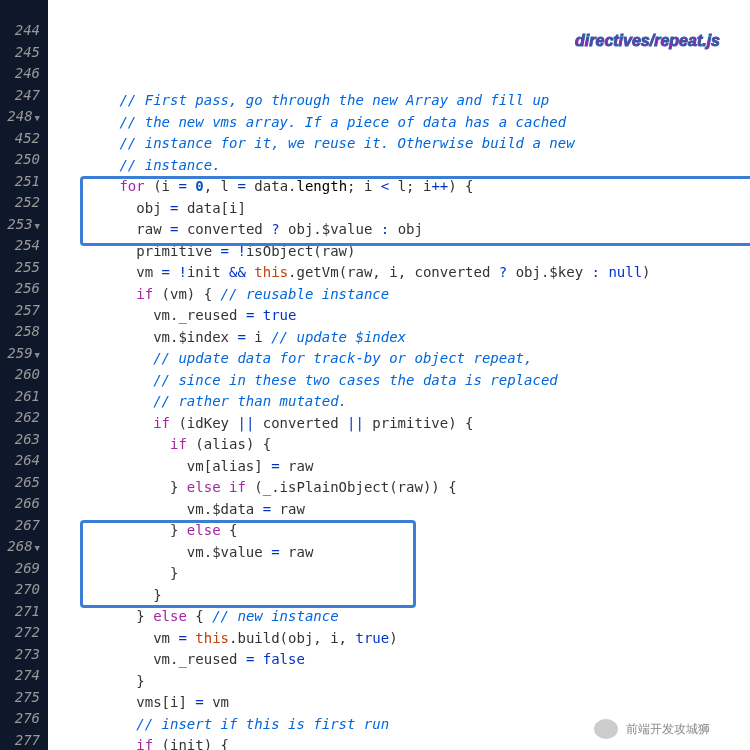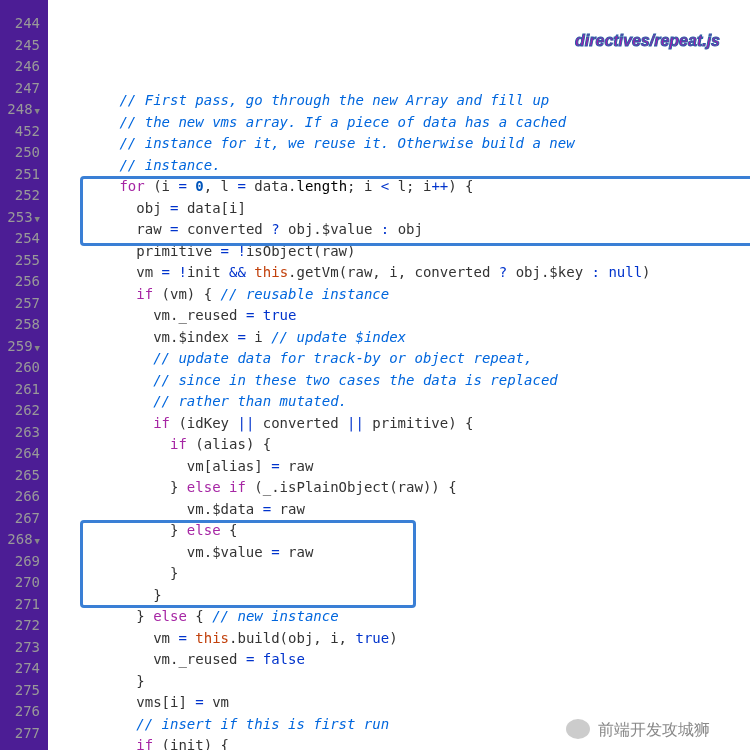"244" .gutter { background: #4c1d95 -> #0f172a; font-style: none -> italic; padding: 13px 8px 4px 6px -> 20px 8px 4px 6px }
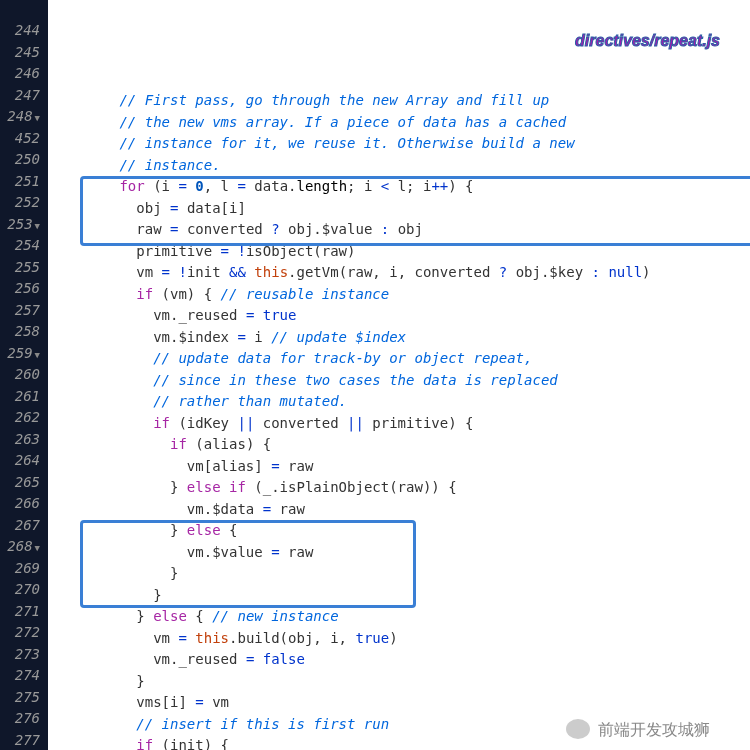"前端开发攻城狮" .wx-badge { font-size: 16px -> 12px }
